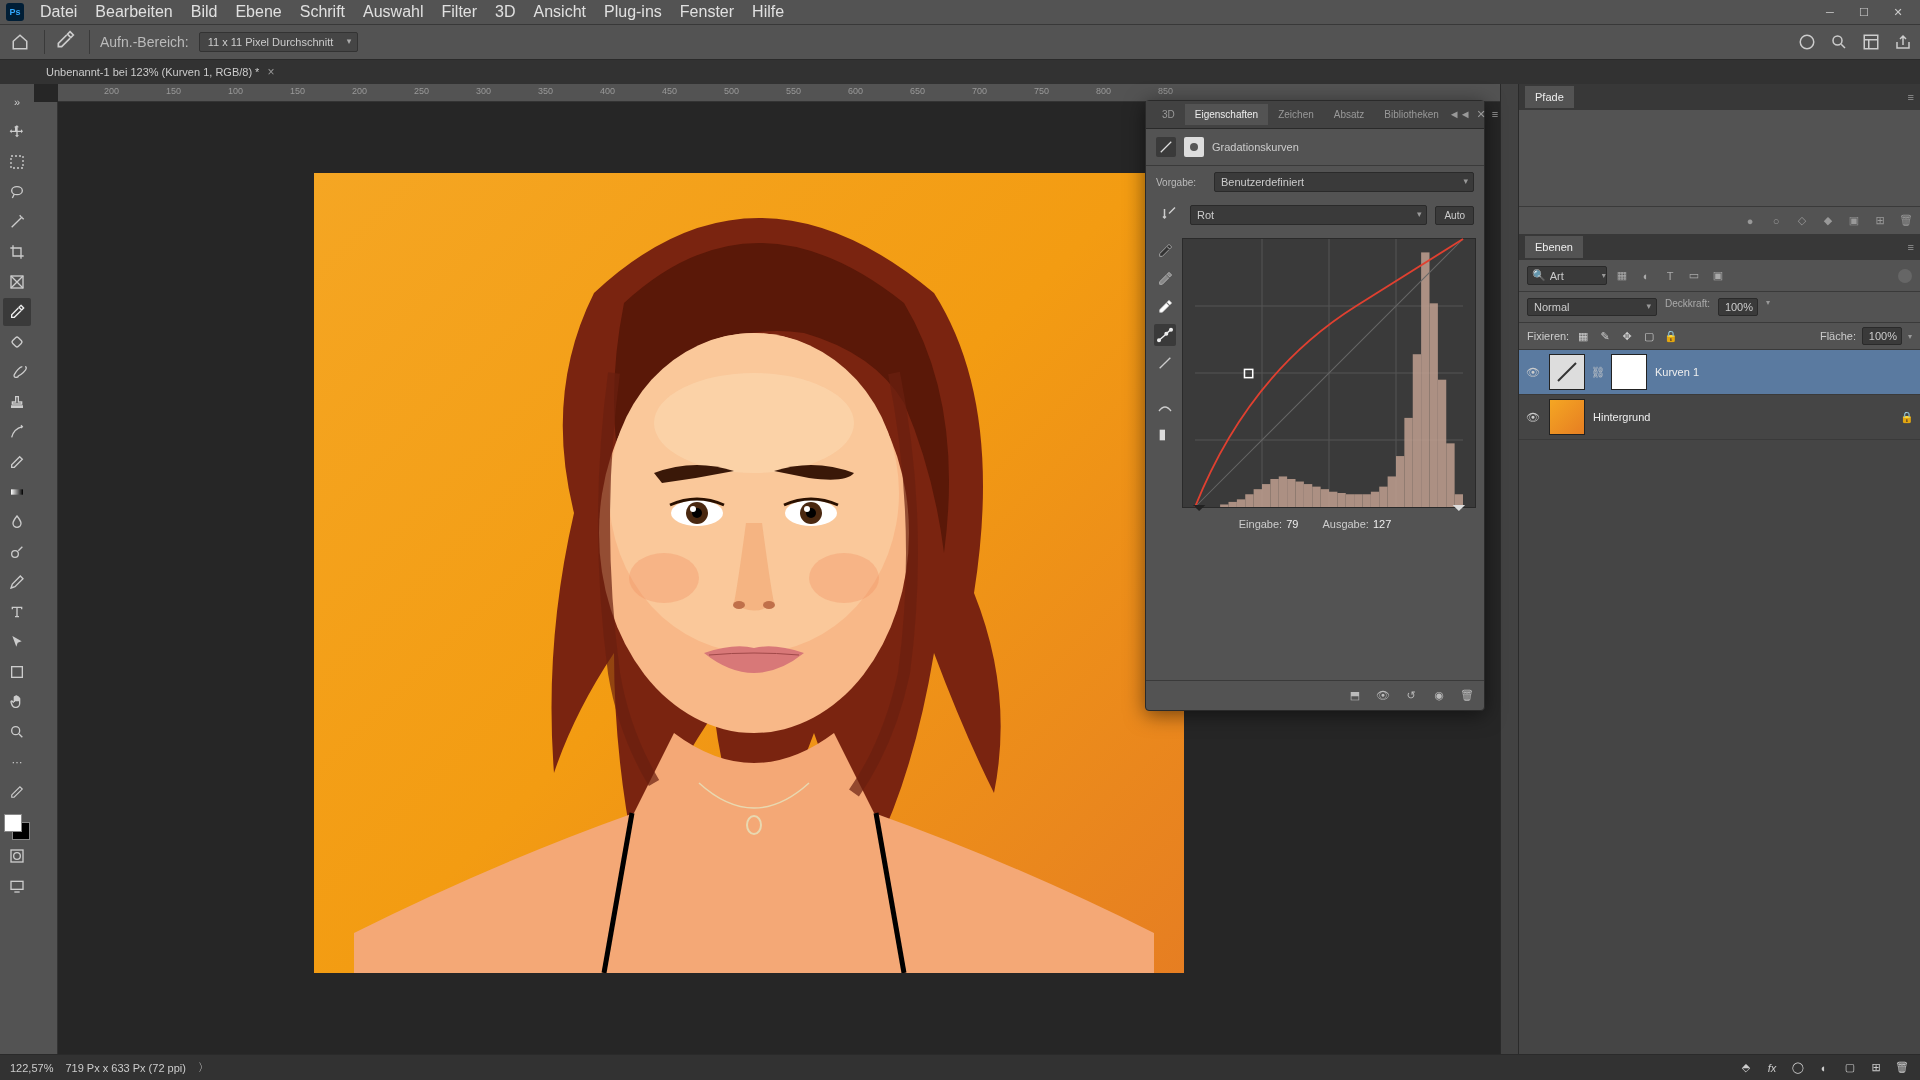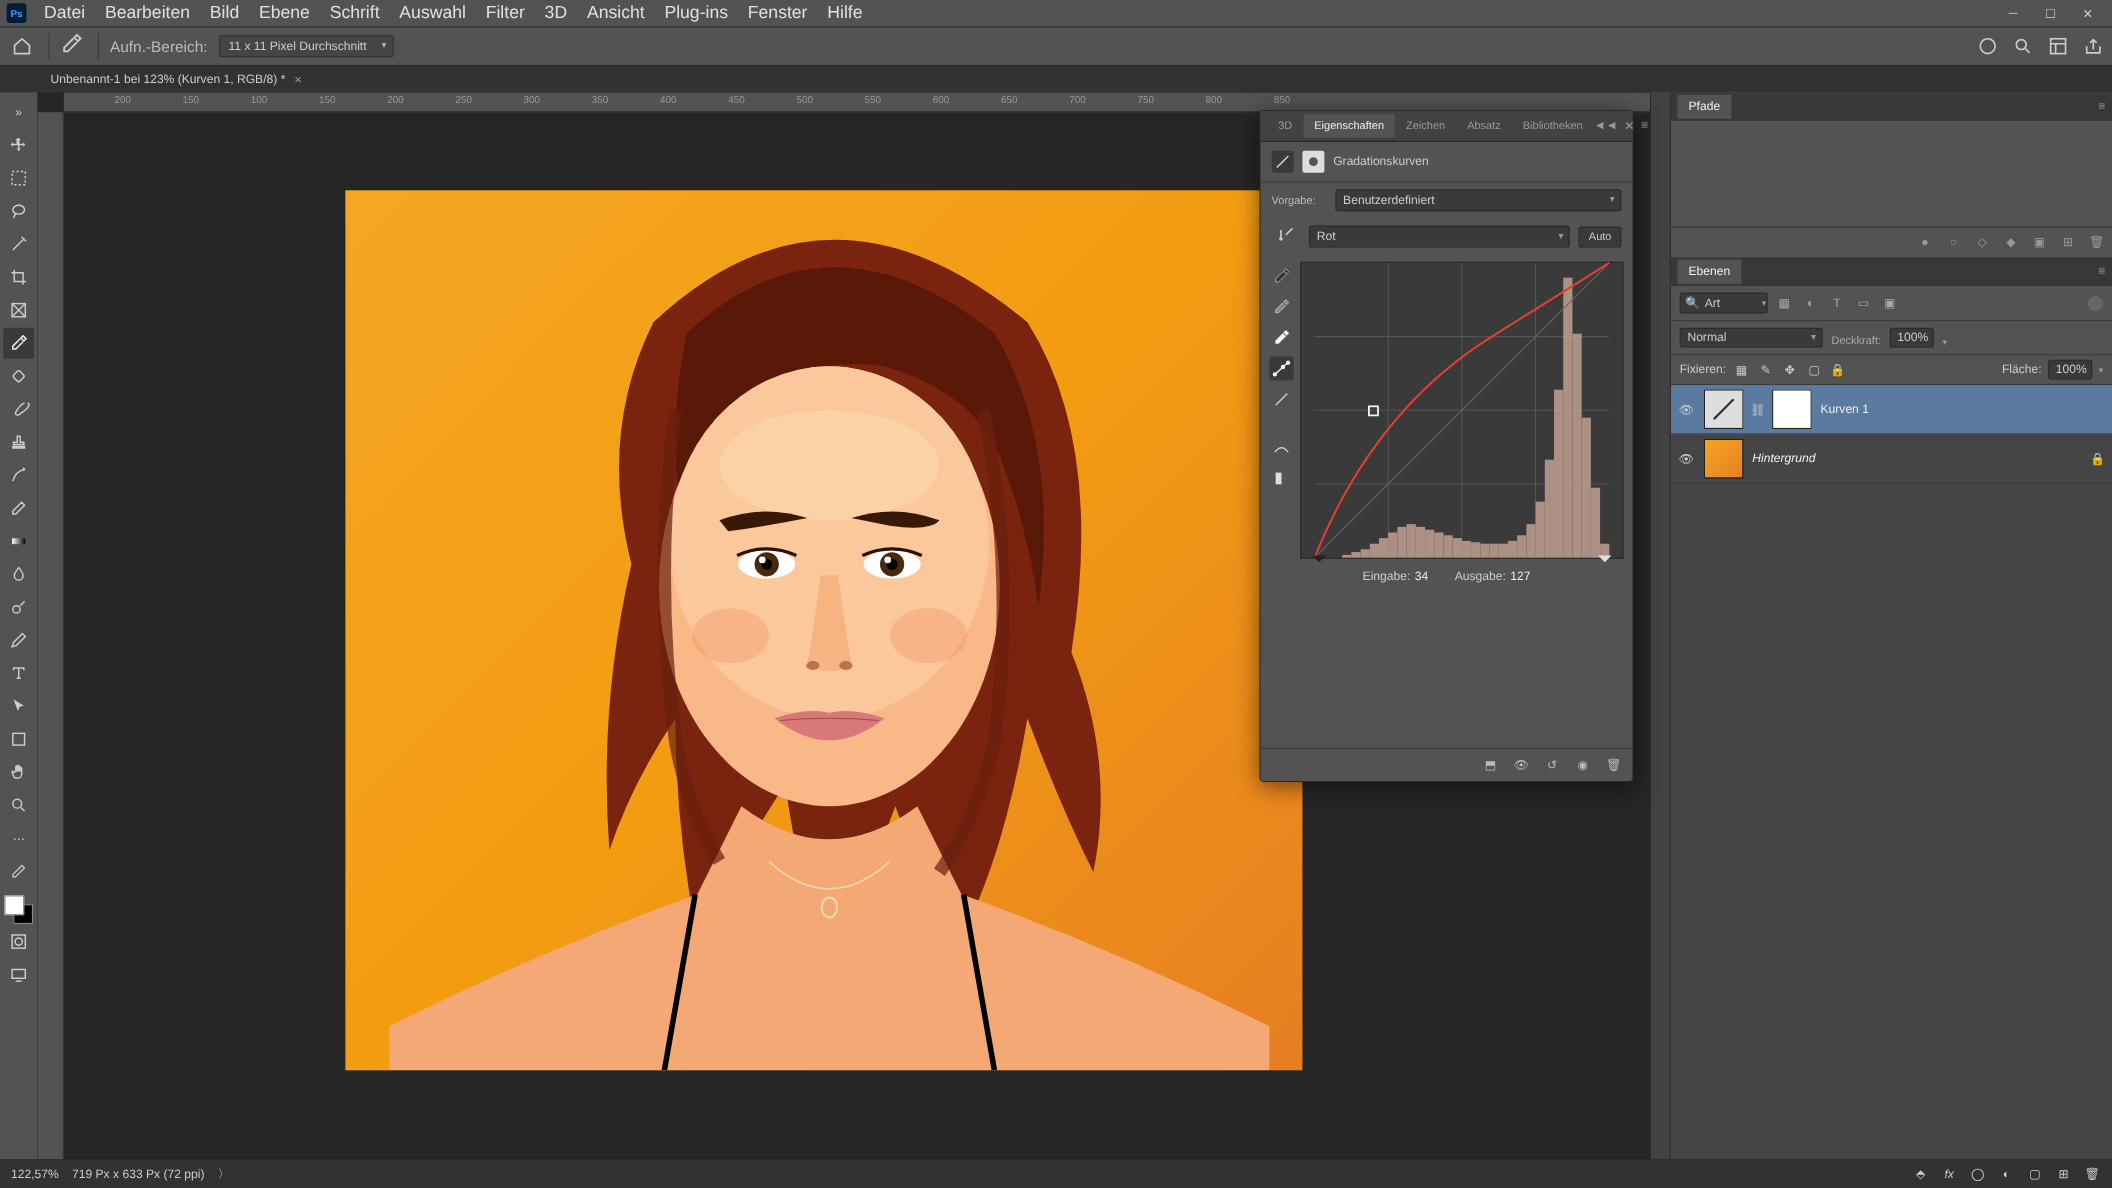"Normal" .eb-row2 { align-items: flex-end -> flex-start }
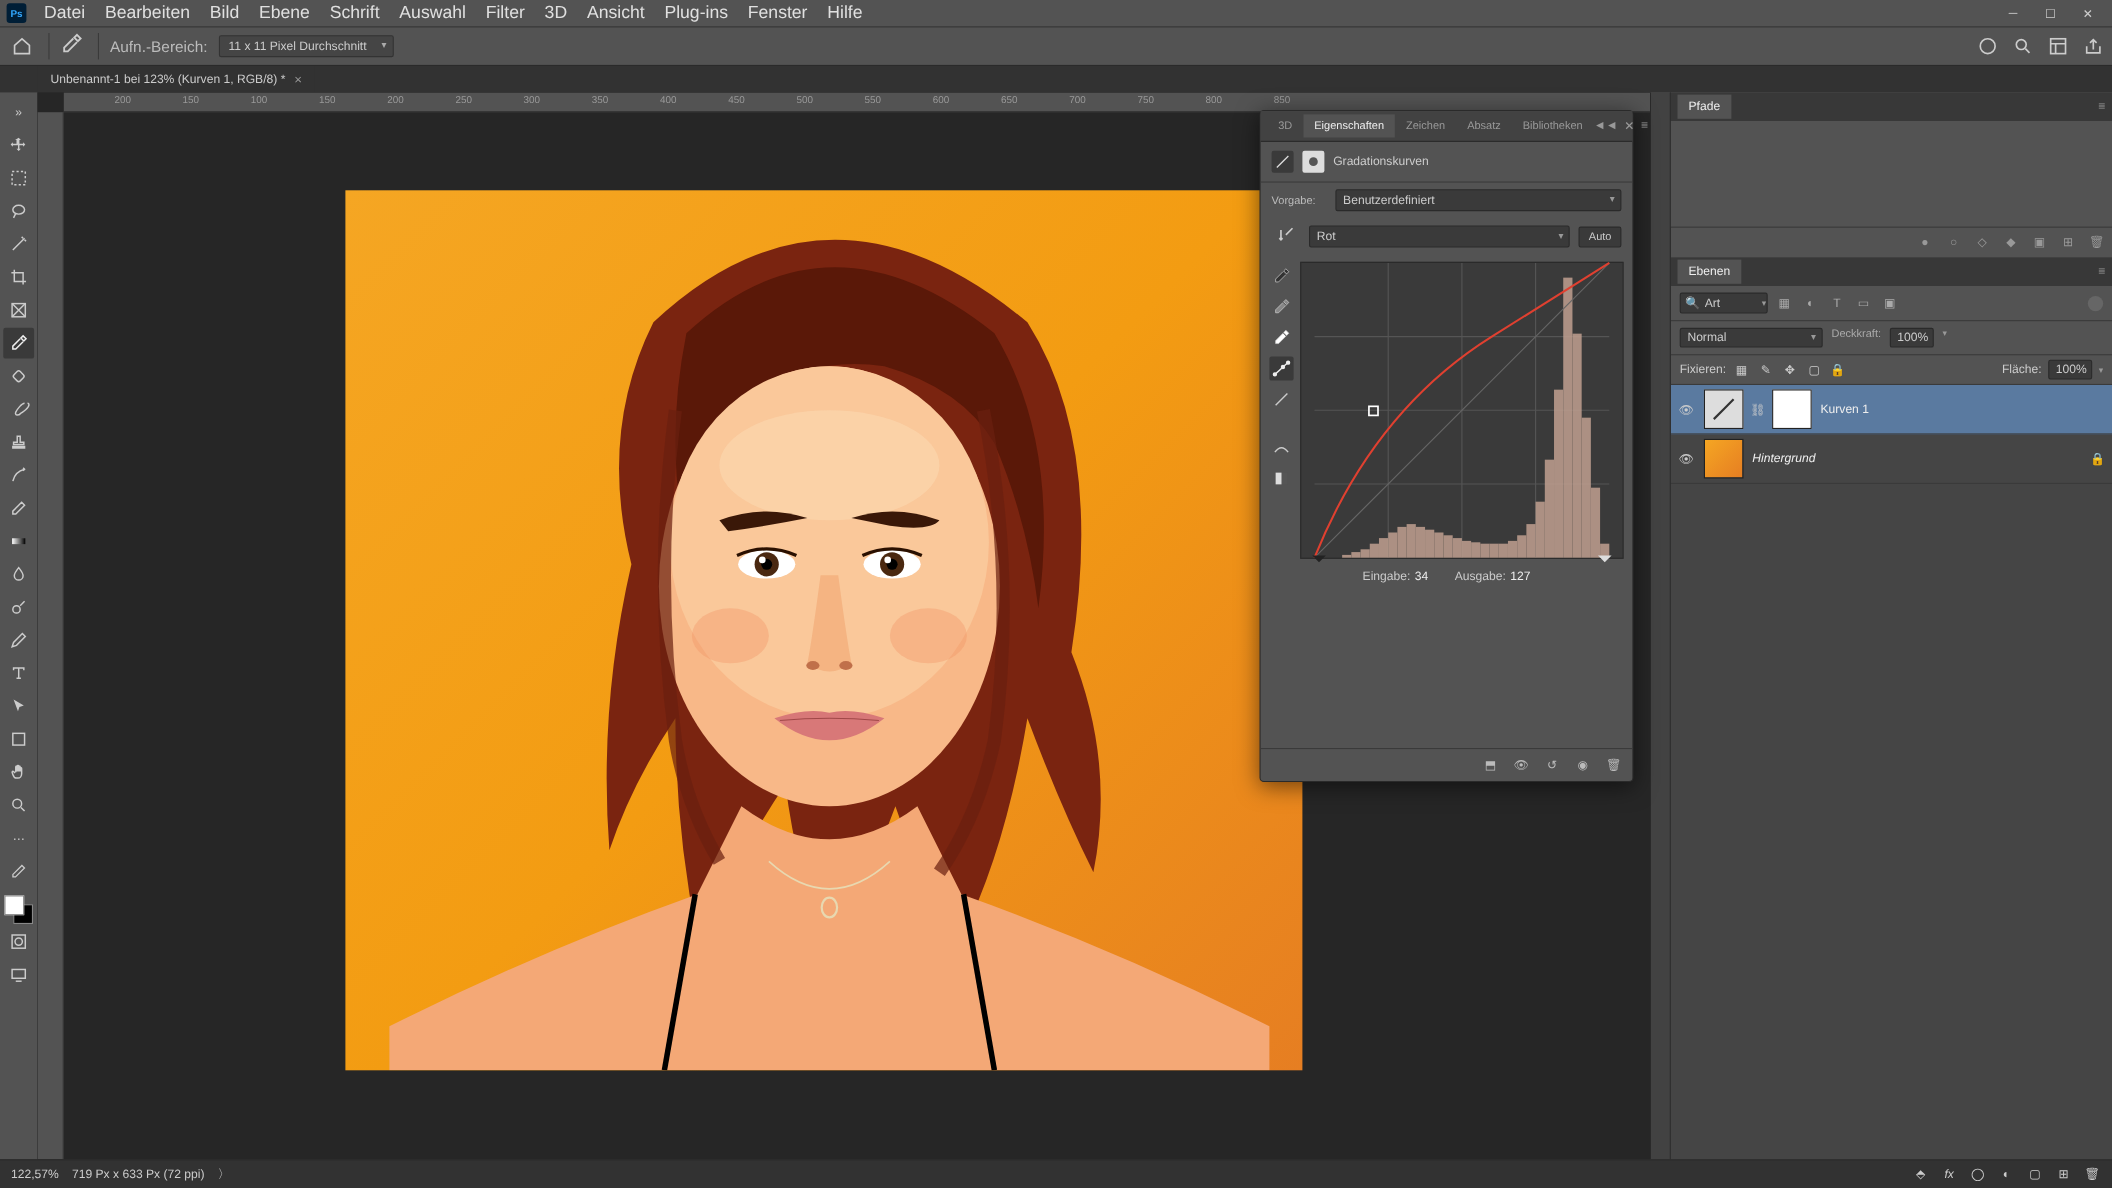"Hintergrund" .lname.ital { font-style: italic -> none }
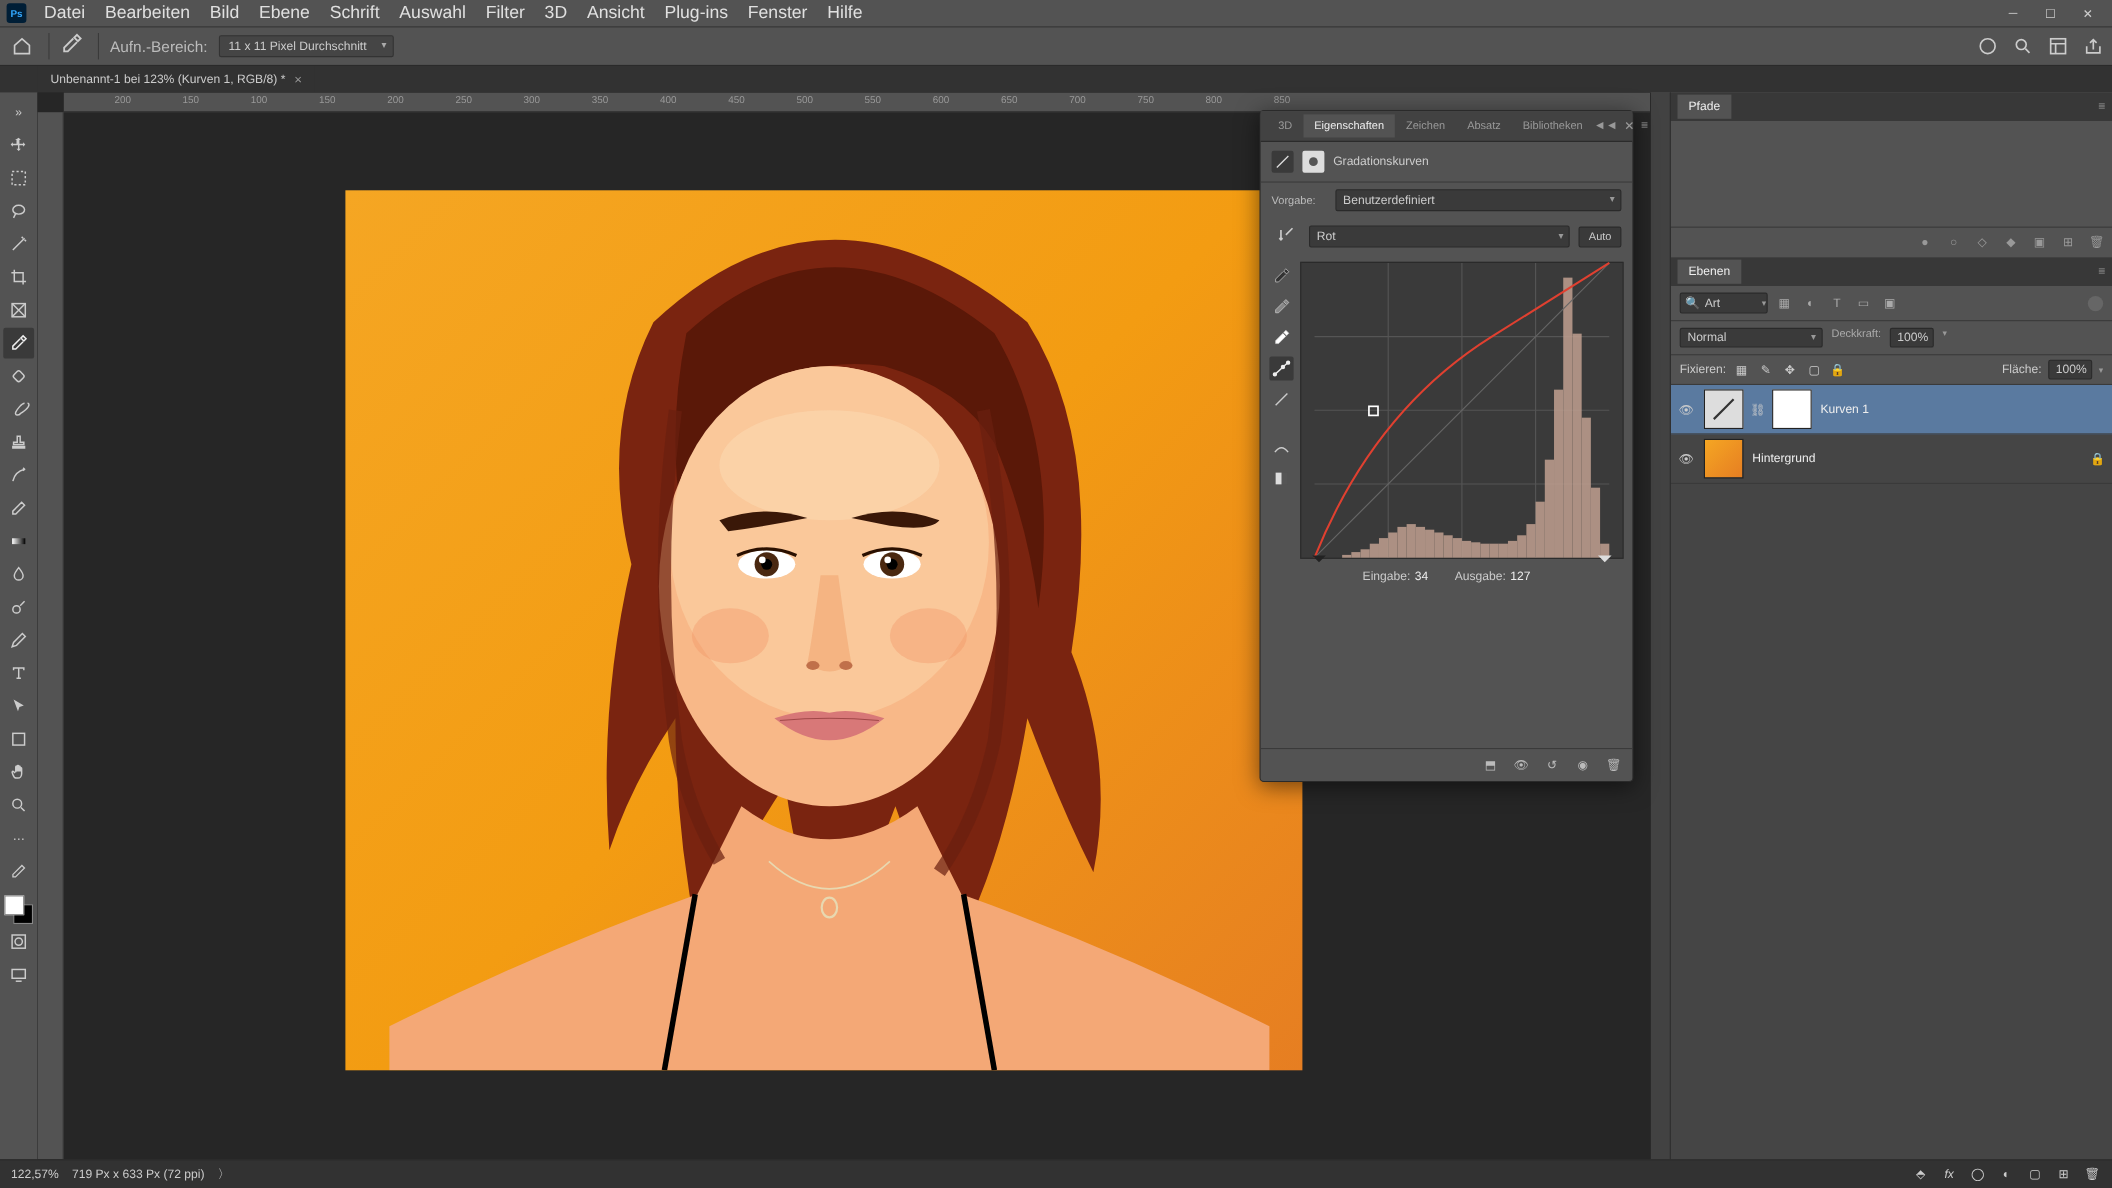"34" span.val { text: 34 -> 79 }
